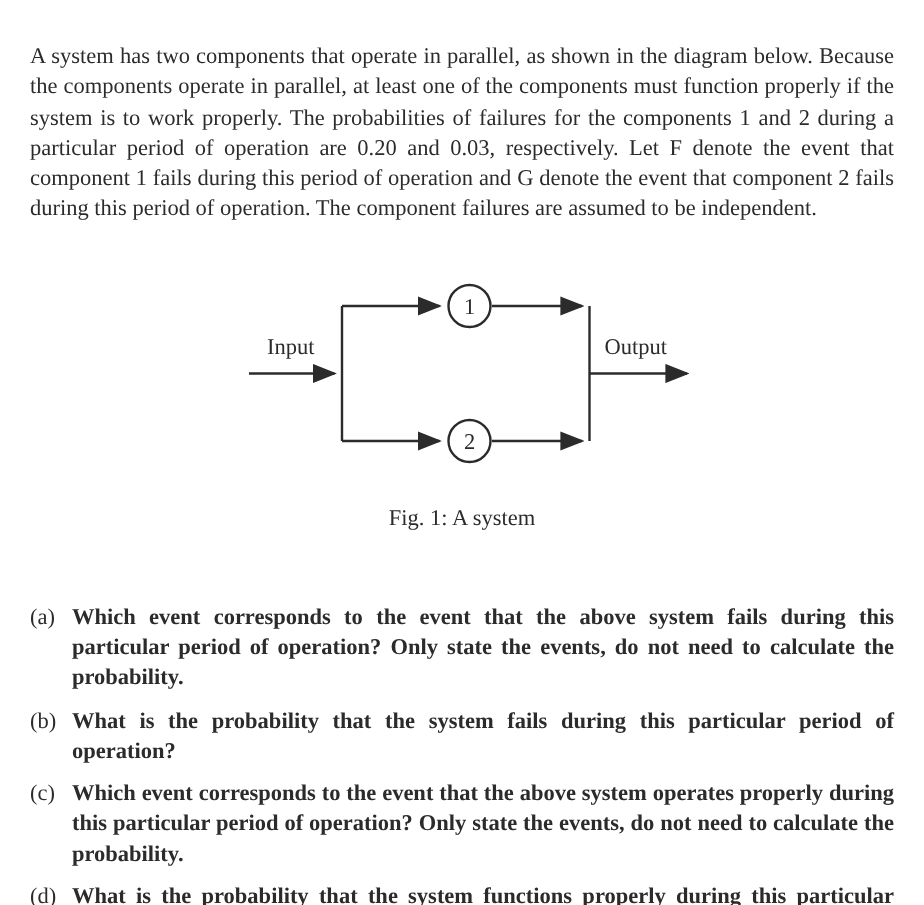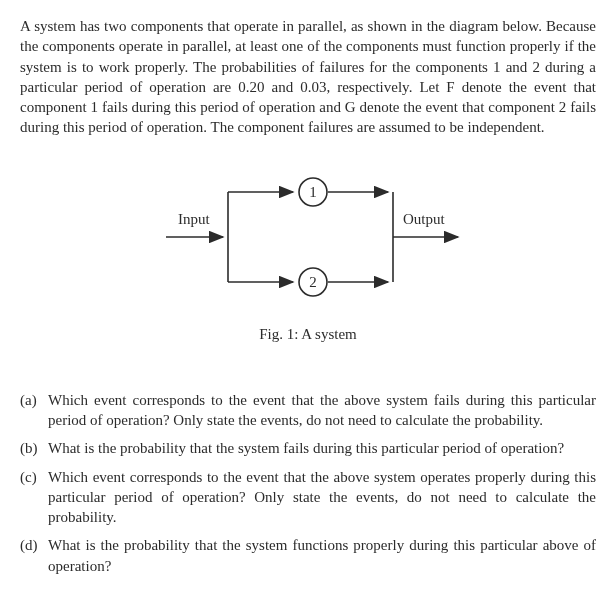"A system has two components" .intro { margin-top: none -> 12px }
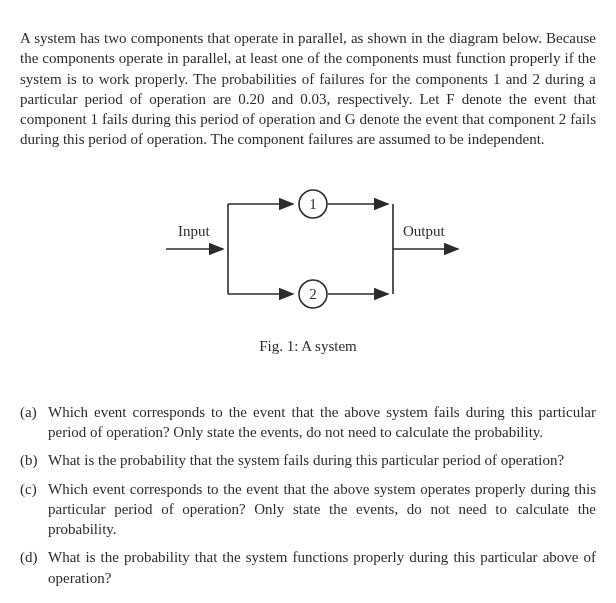"Which event corresponds to the" .qtext { font-weight: none -> bold }
